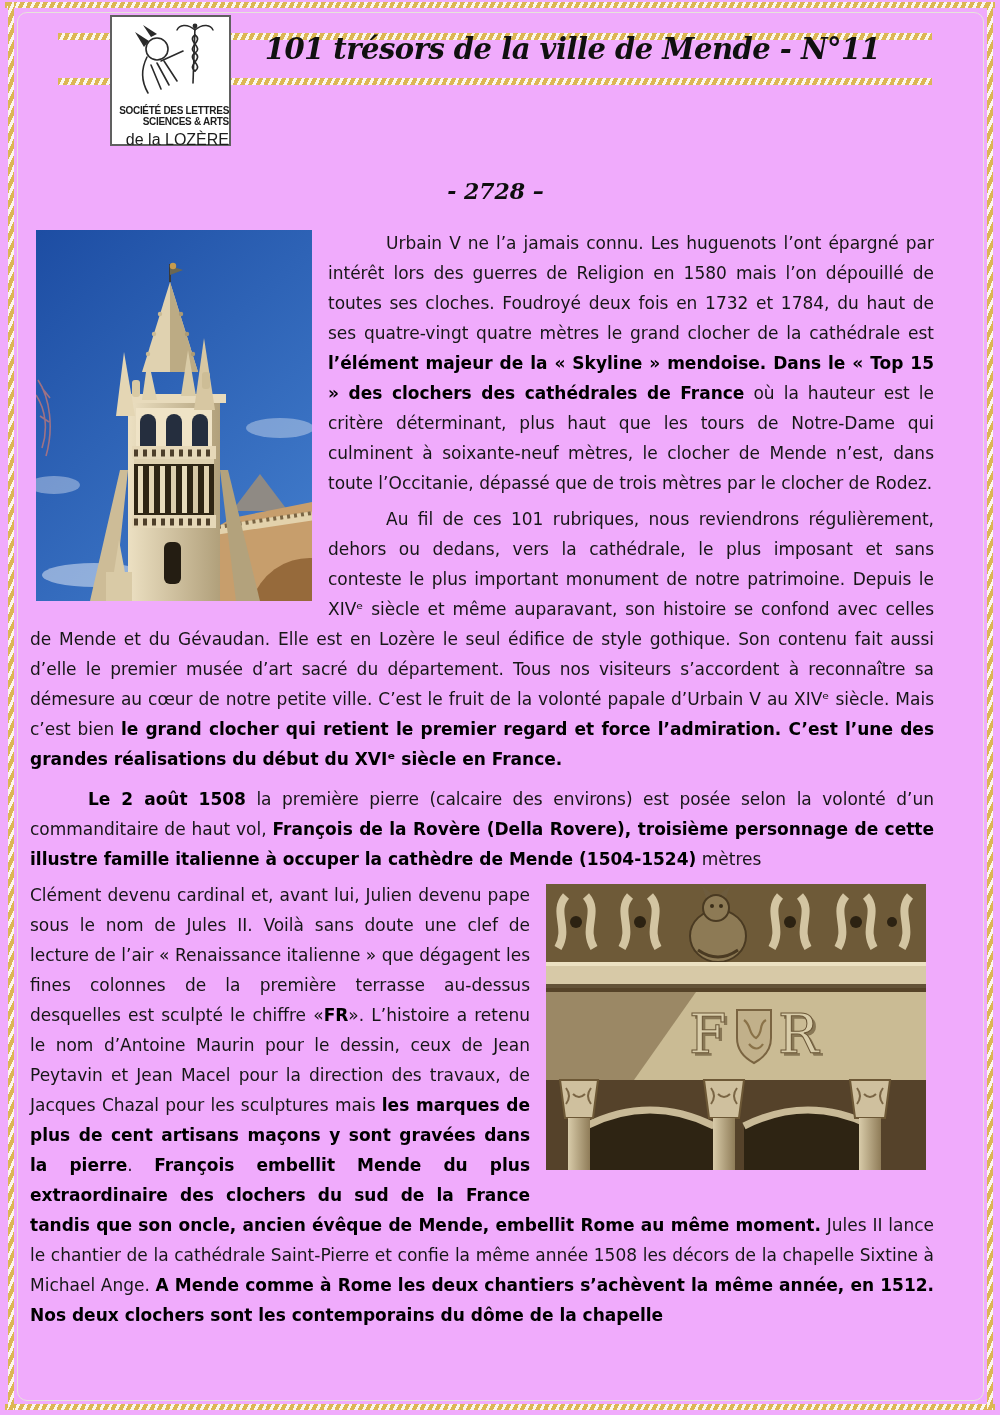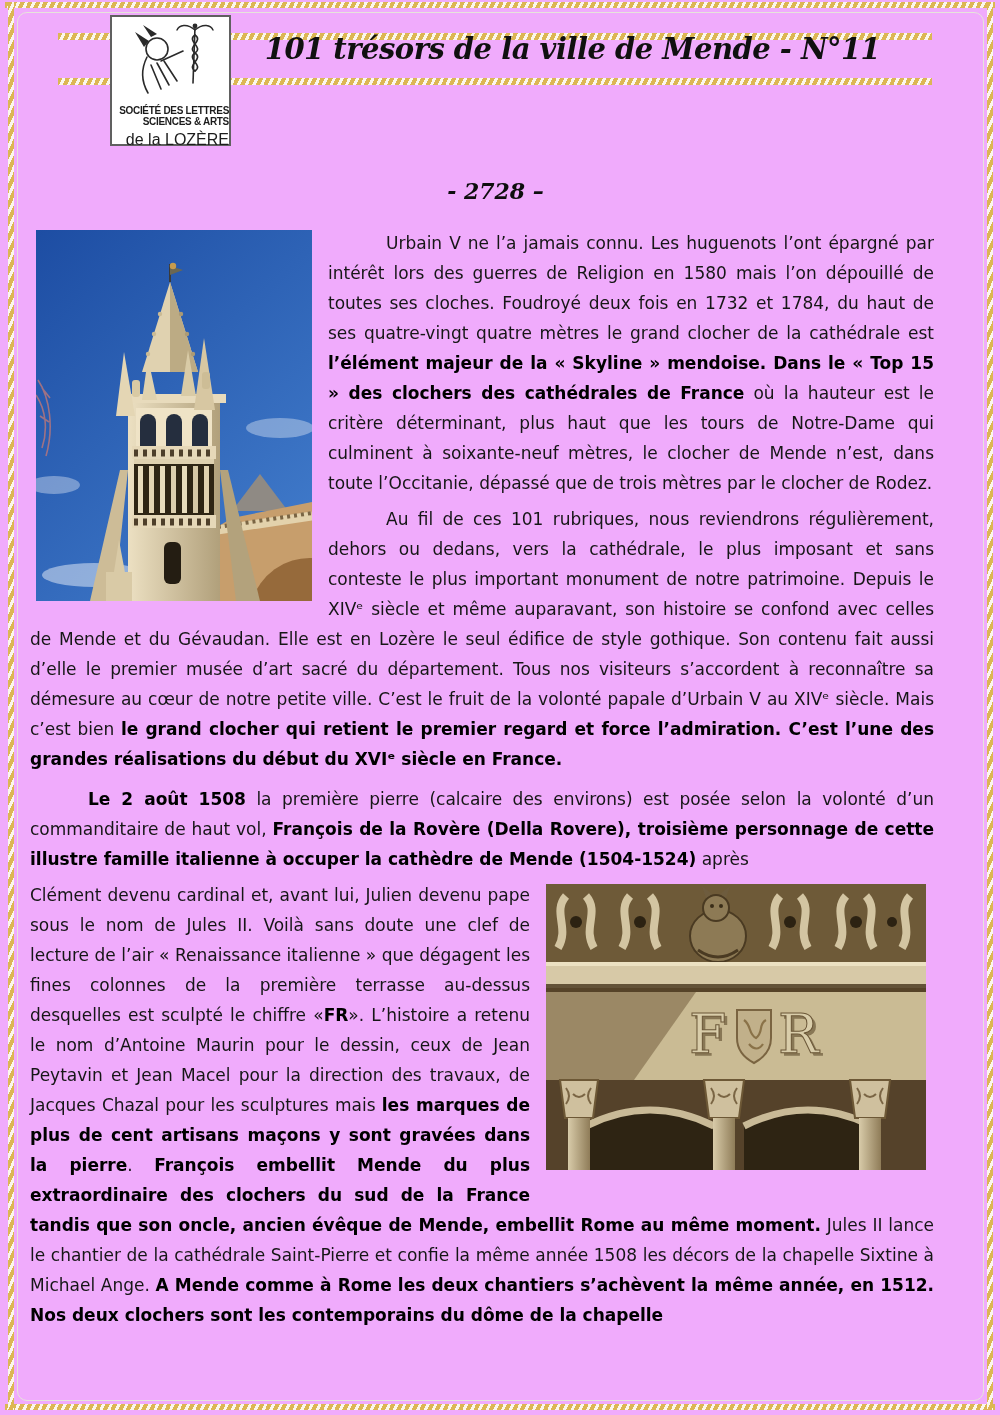"après" span { text: après -> mètres }
